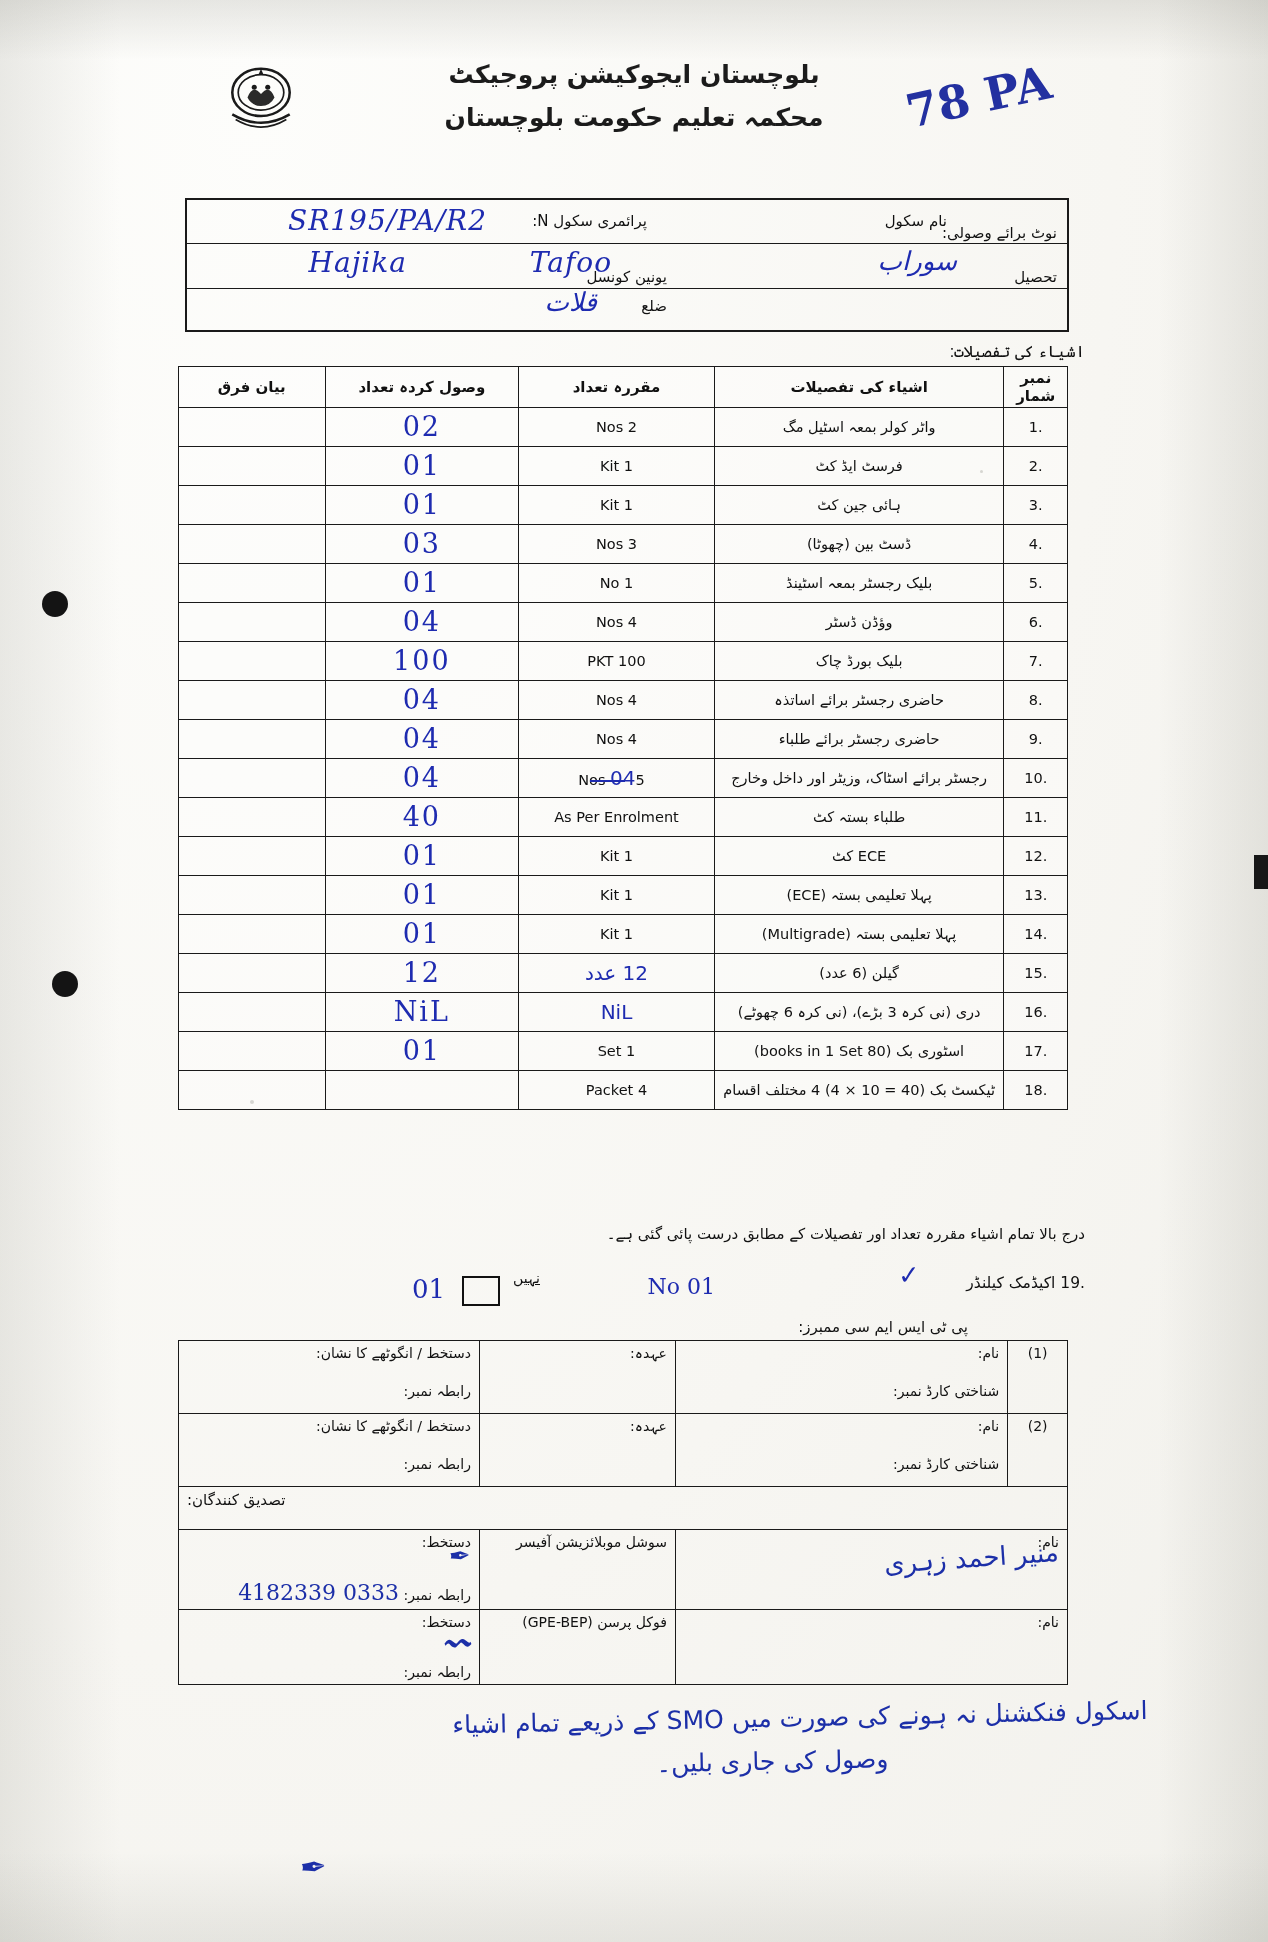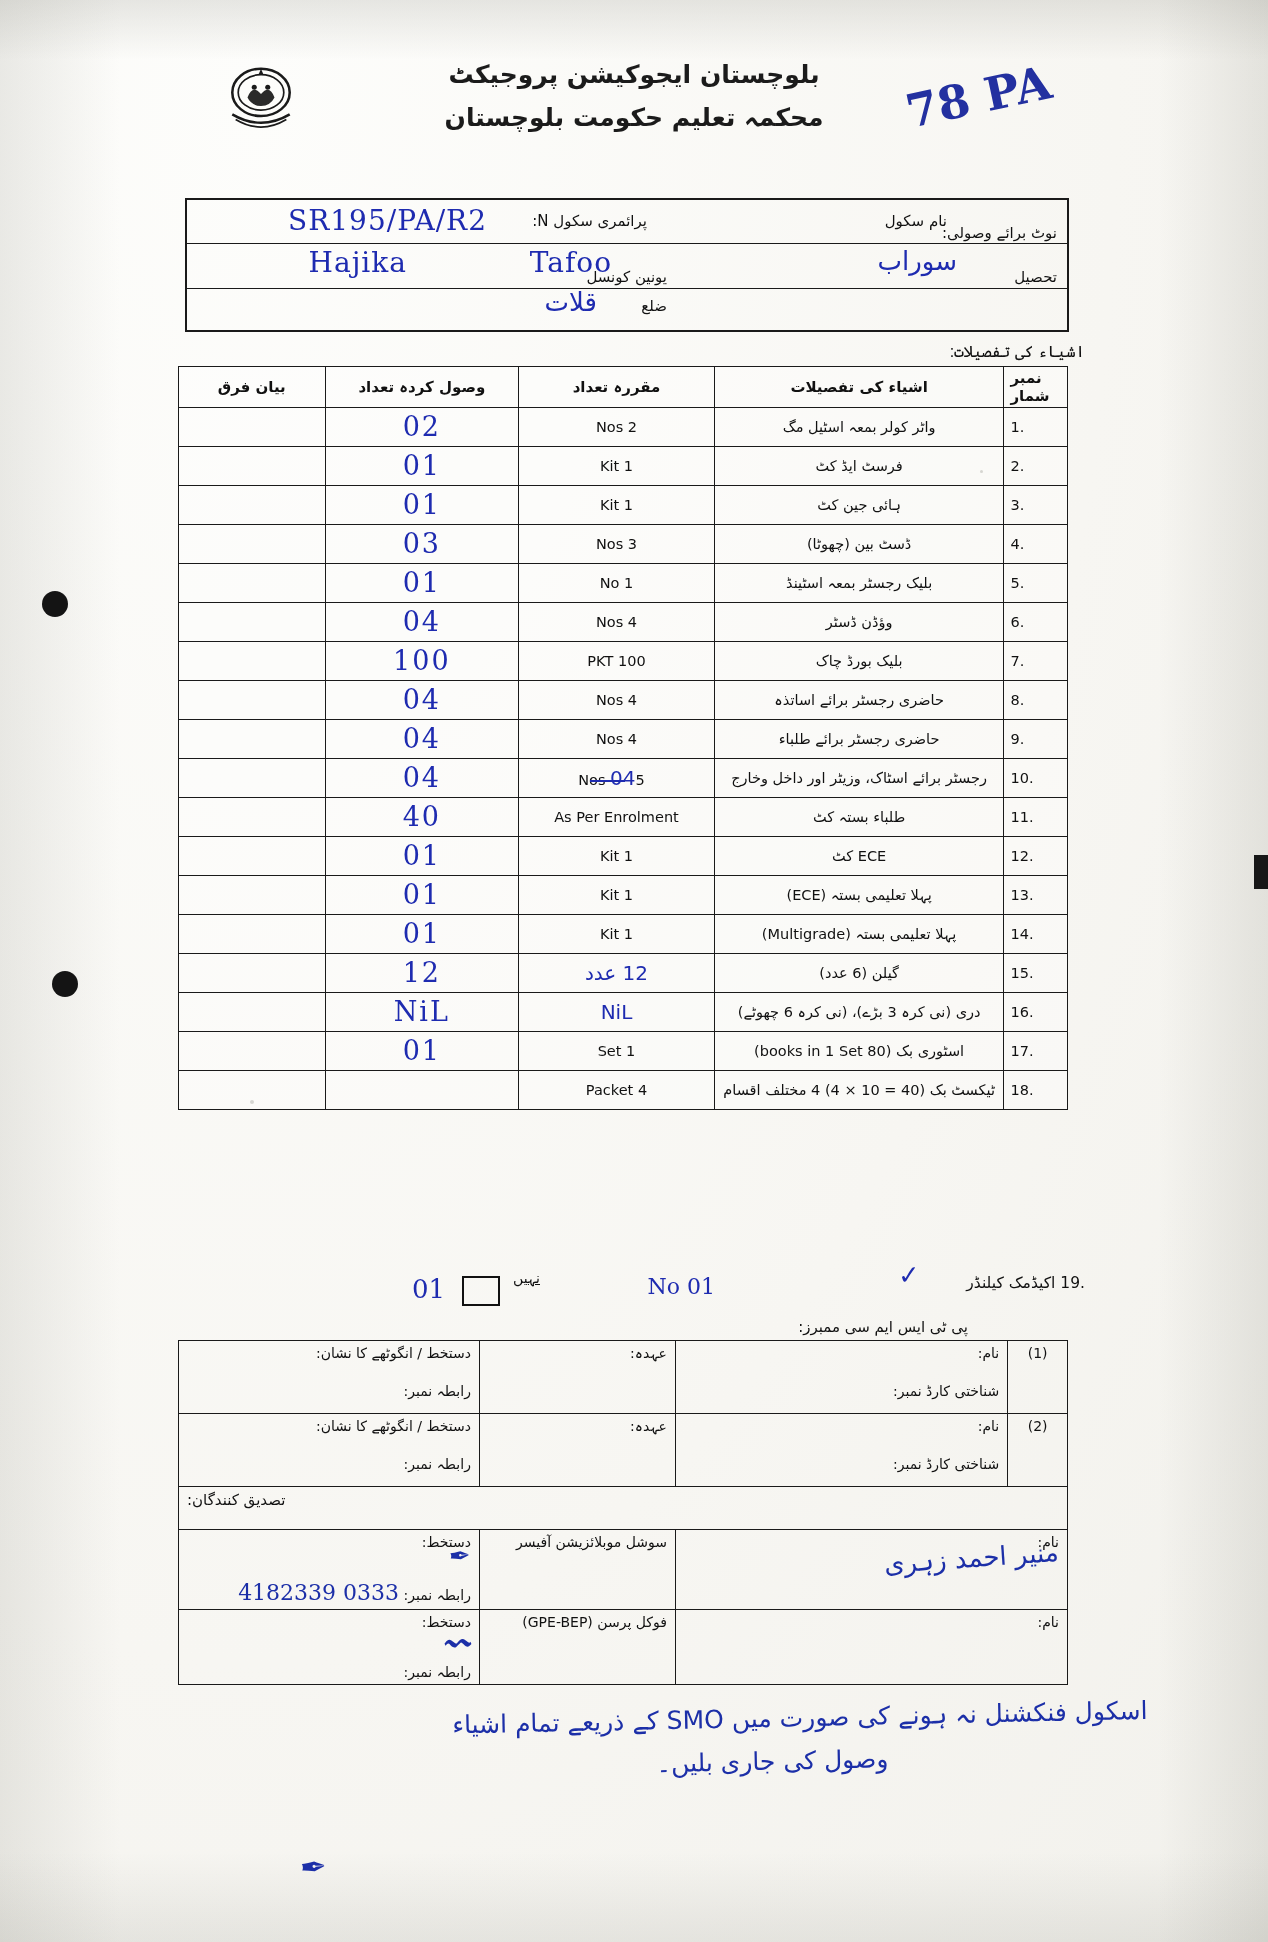"SR195/PA/R2" .hw { font-style: none -> italic }
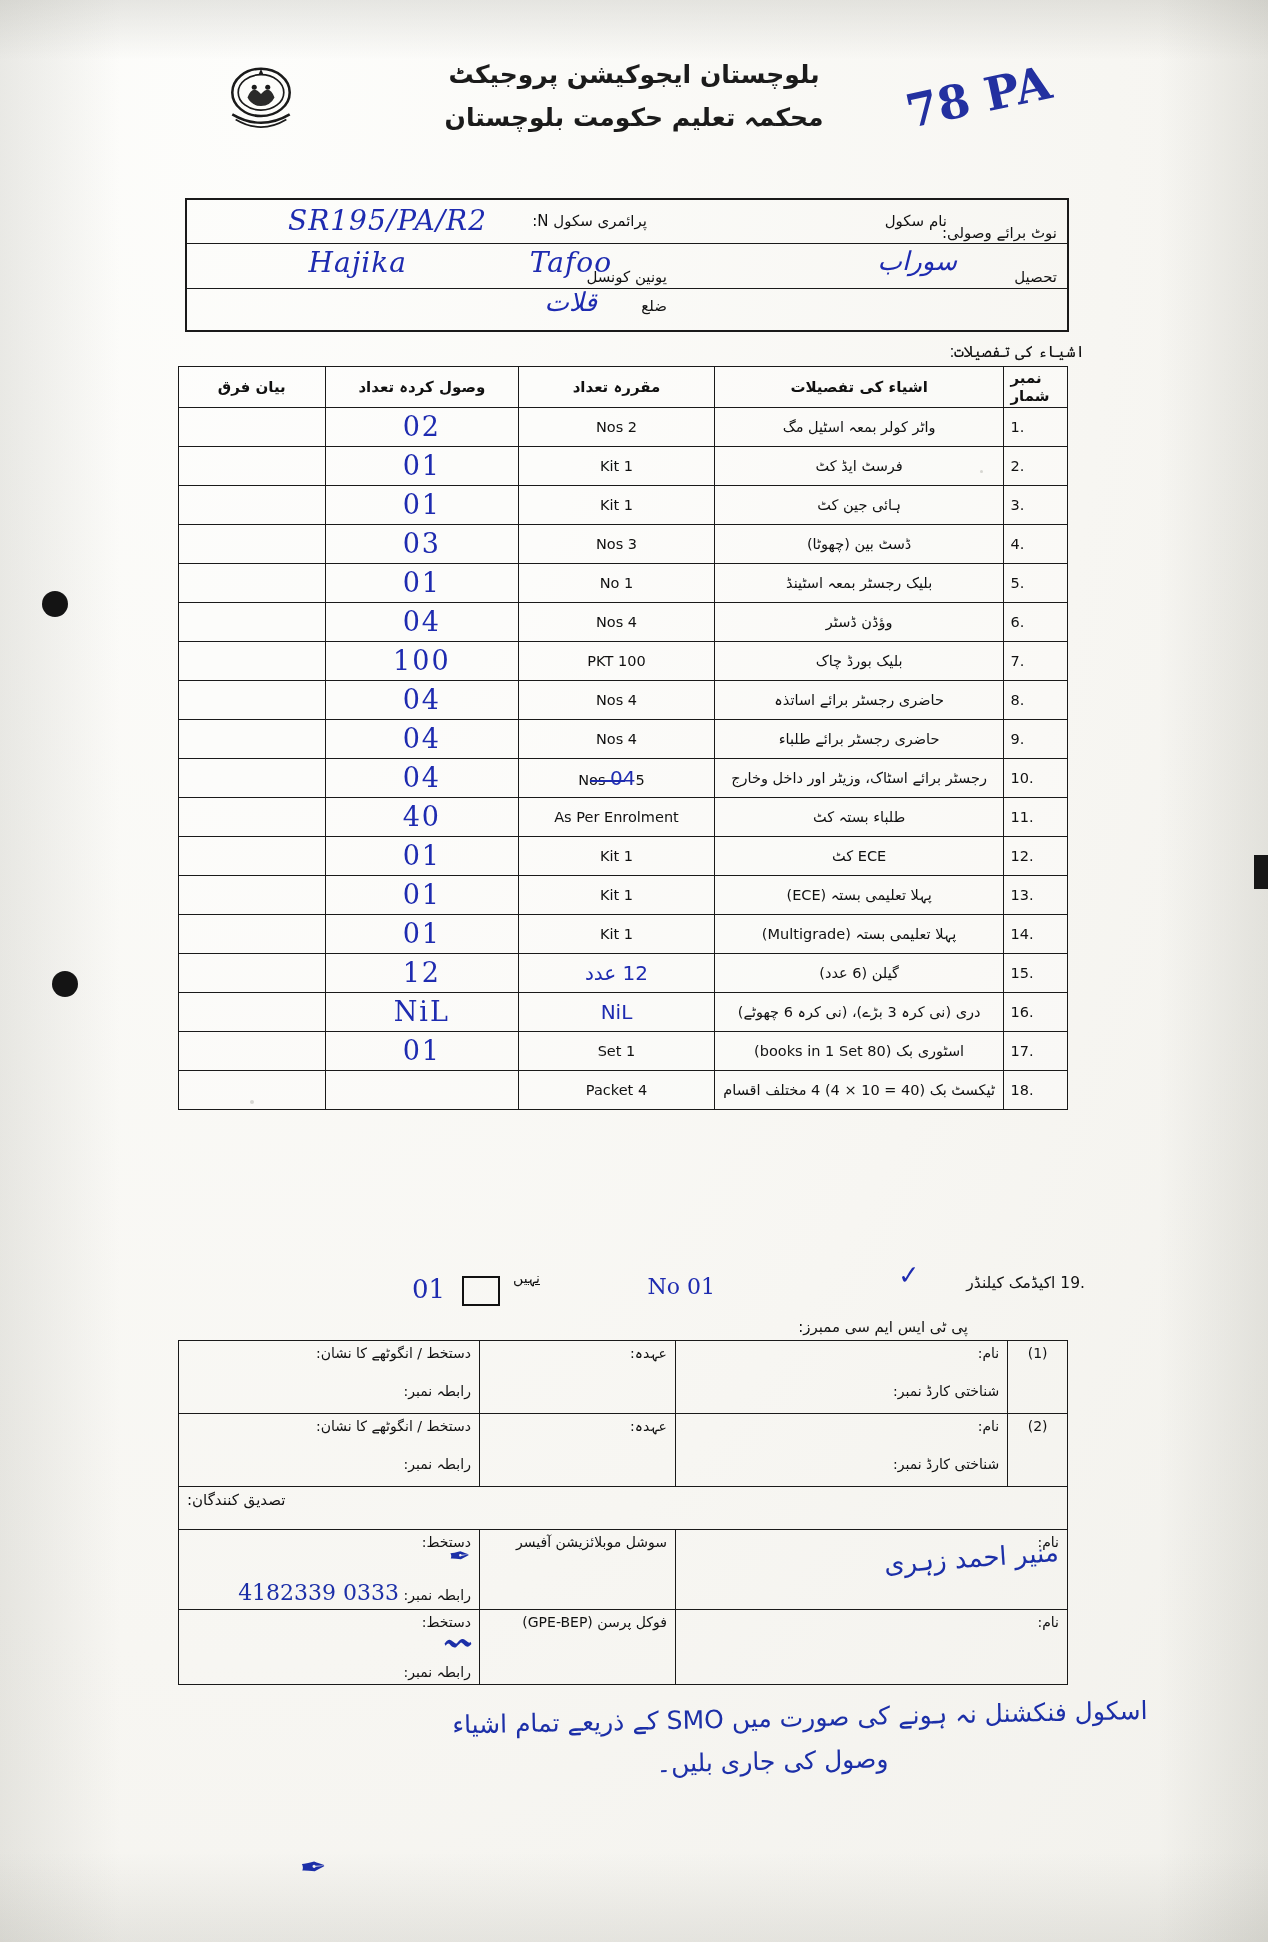"نمبر شمار" .c-sr { text-align: left -> center }
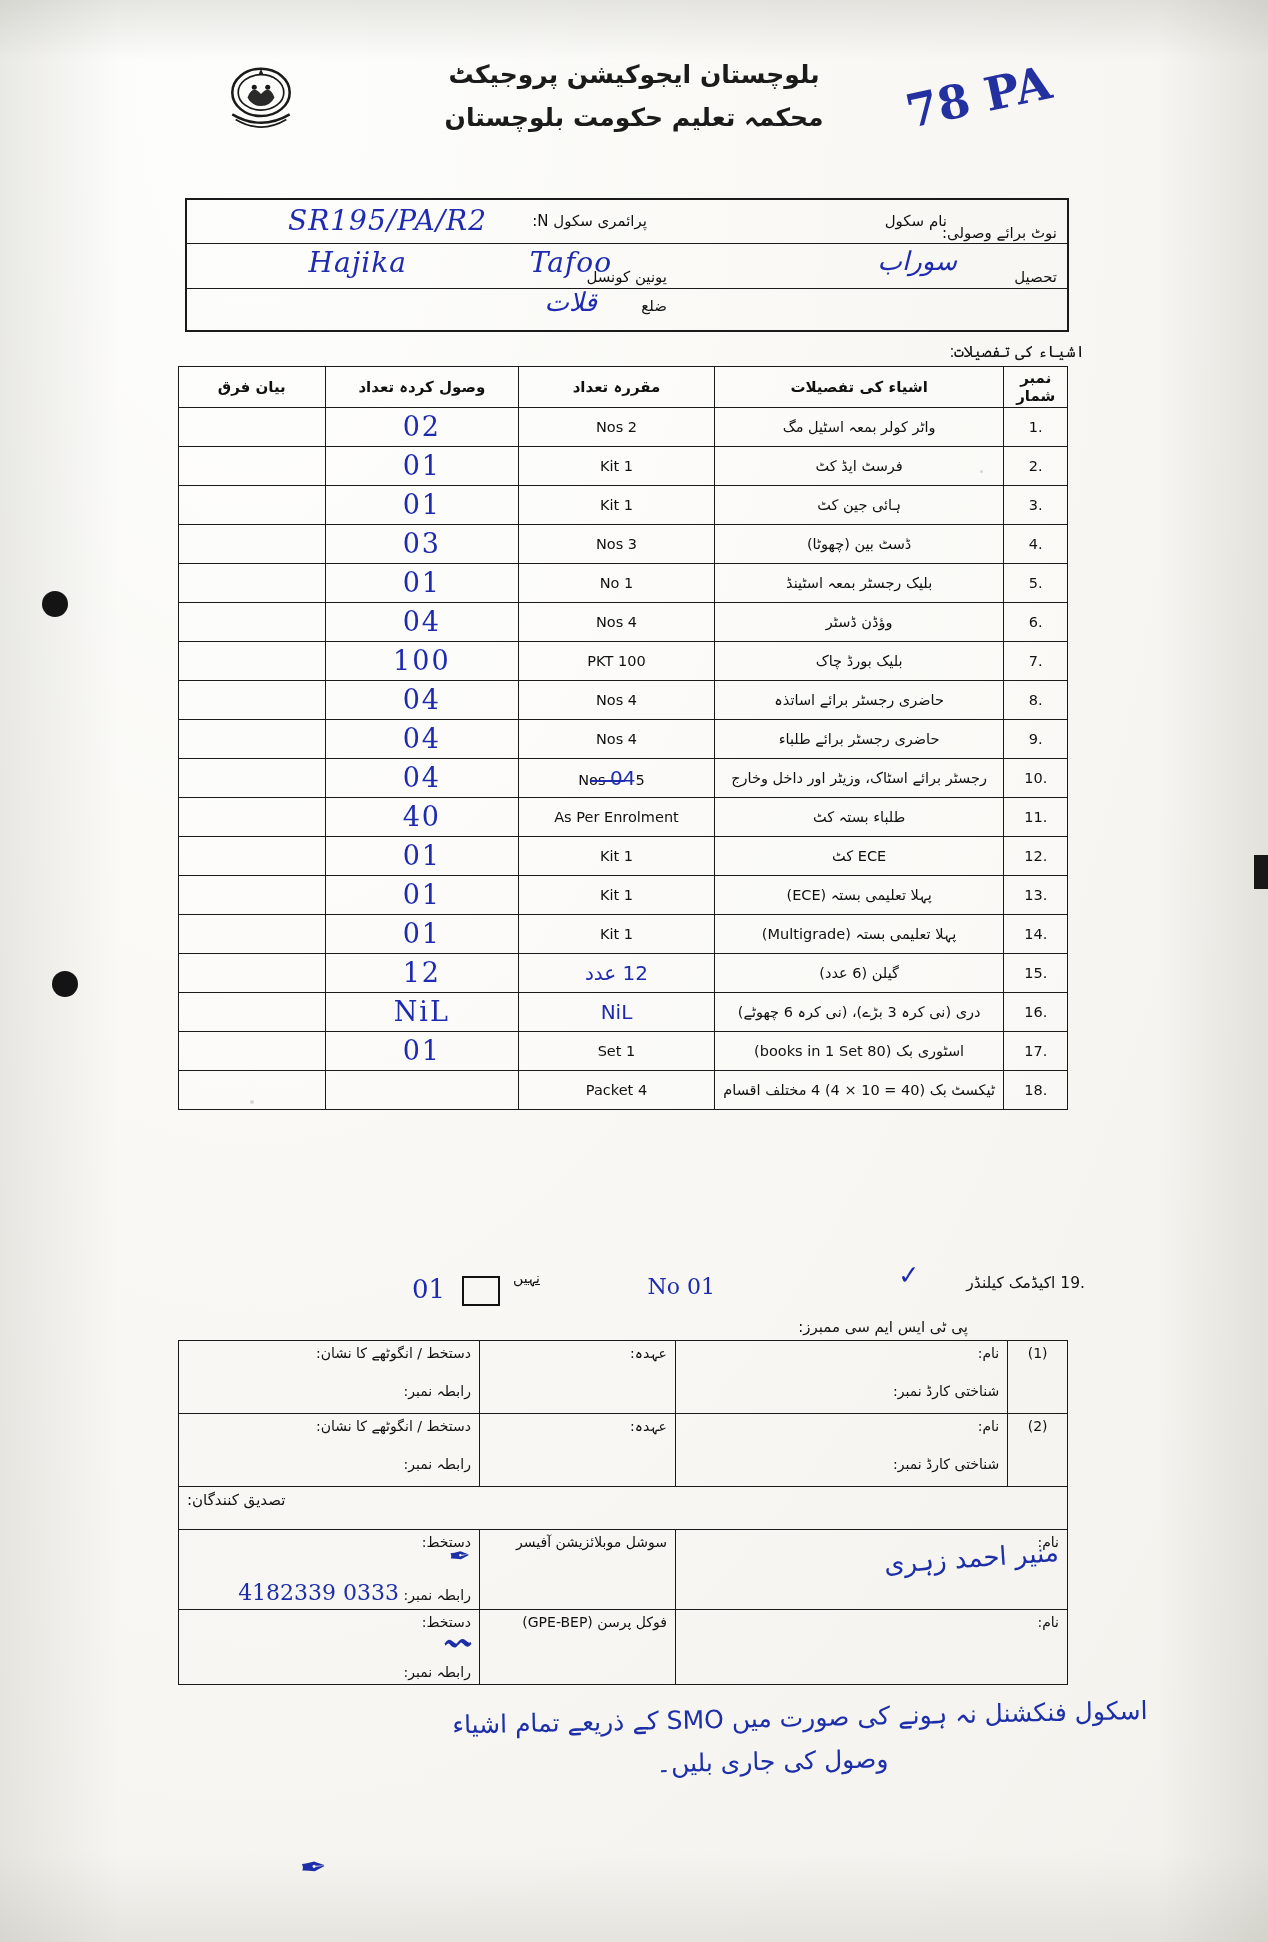"درج بالا تمام اشیاء مقررہ" div.statement { html: none -> <div>درج بالا تمام اشیاء مقررہ تعداد اور تفصیلات کے مطابق درست پائی گئی ہے۔</div> }
